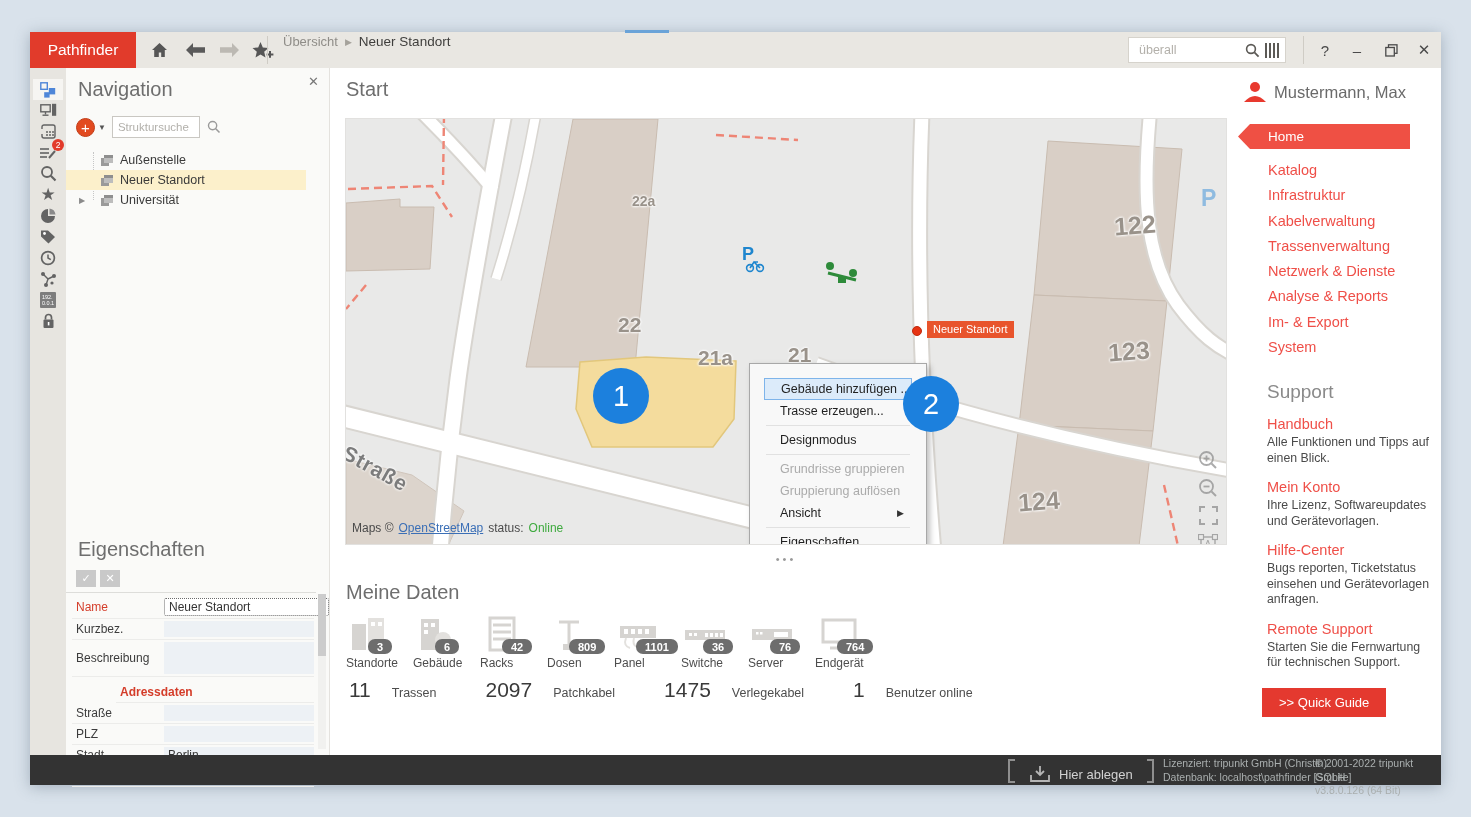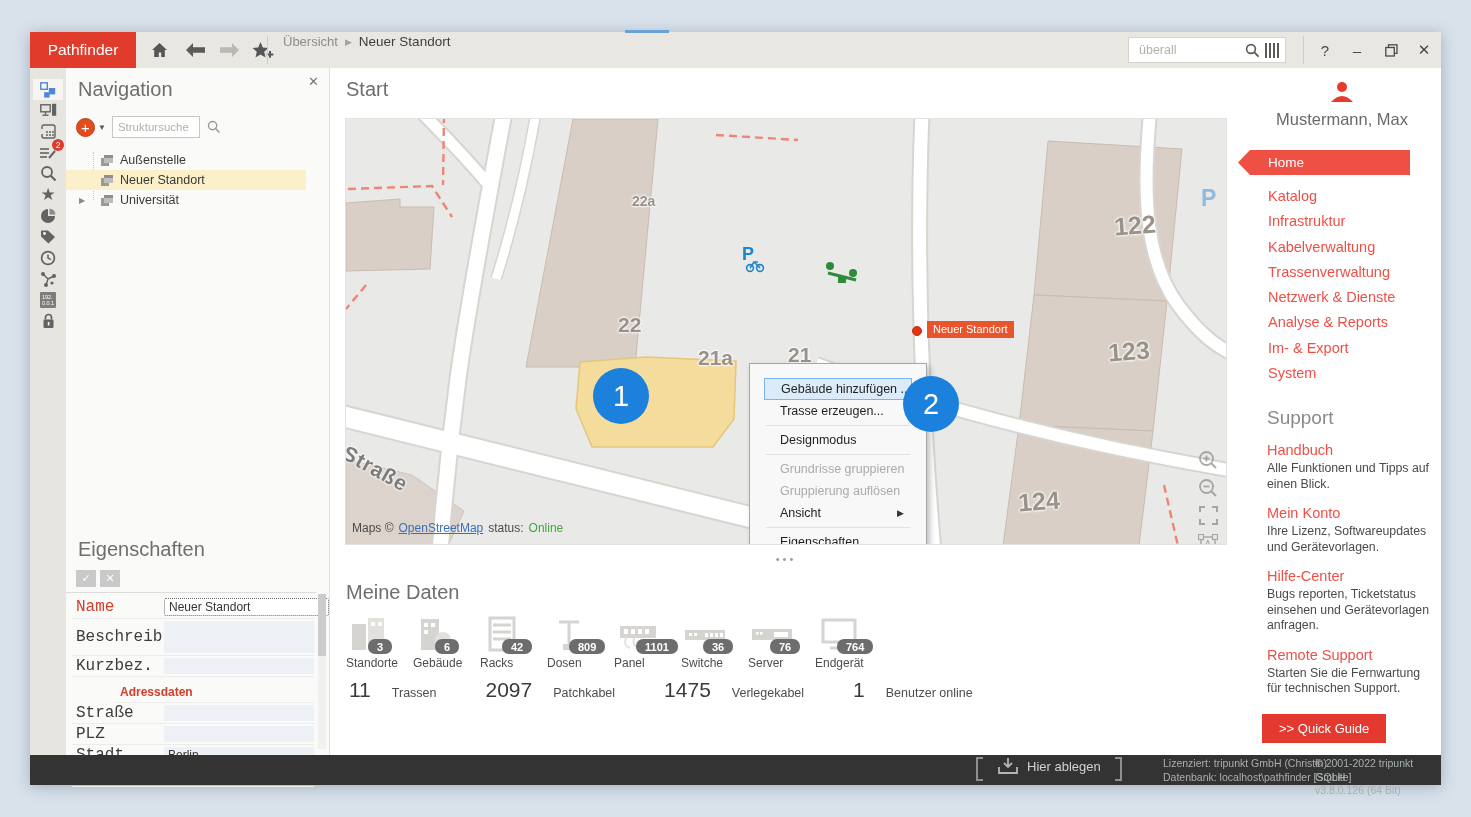"Mustermann, Max" .user { flex-direction: column -> none }
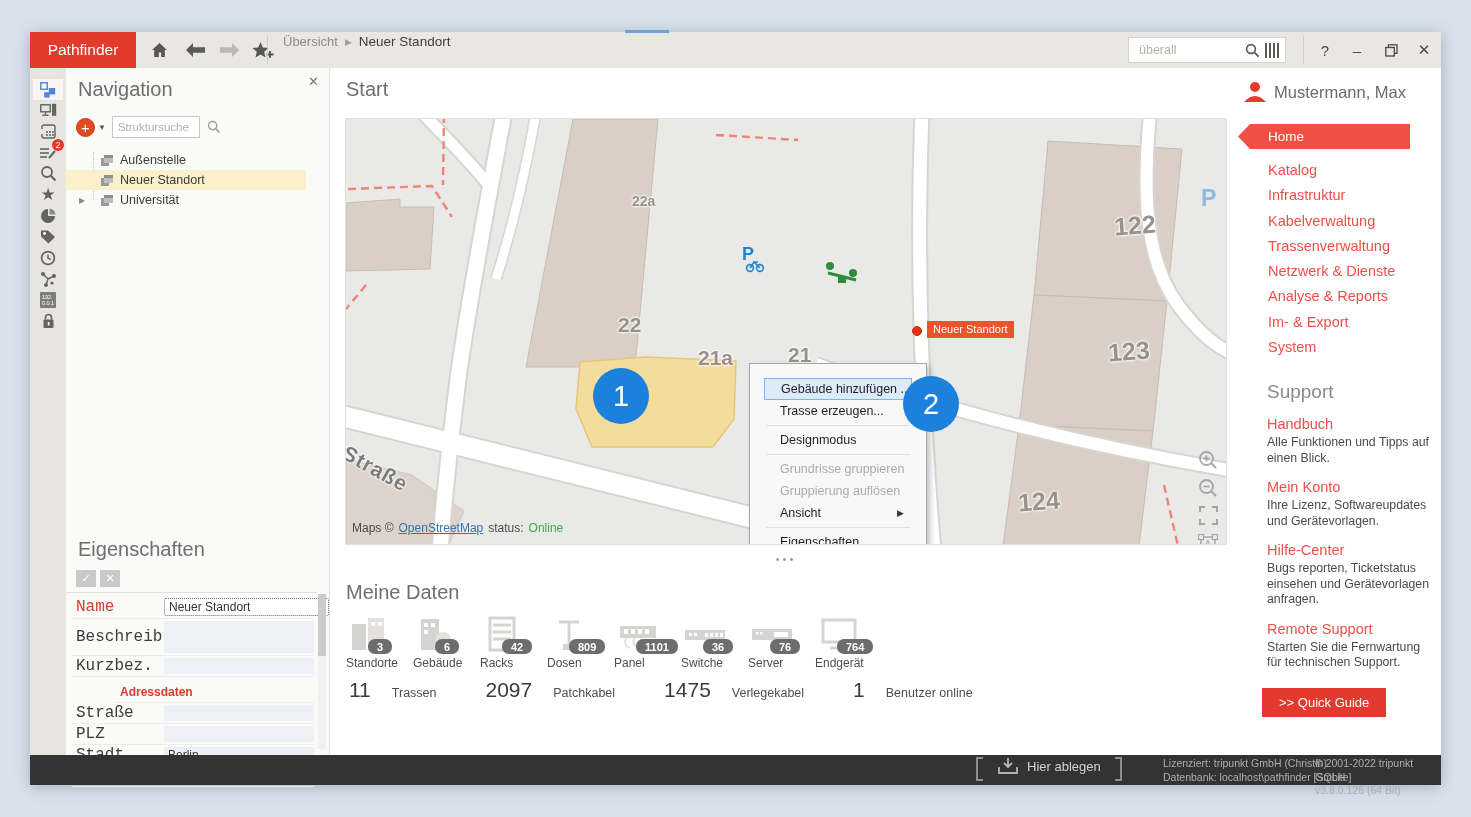"Name" .prow .plabel { font-family: Liberation Mono, monospace -> none; font-size: 16px -> 12px }
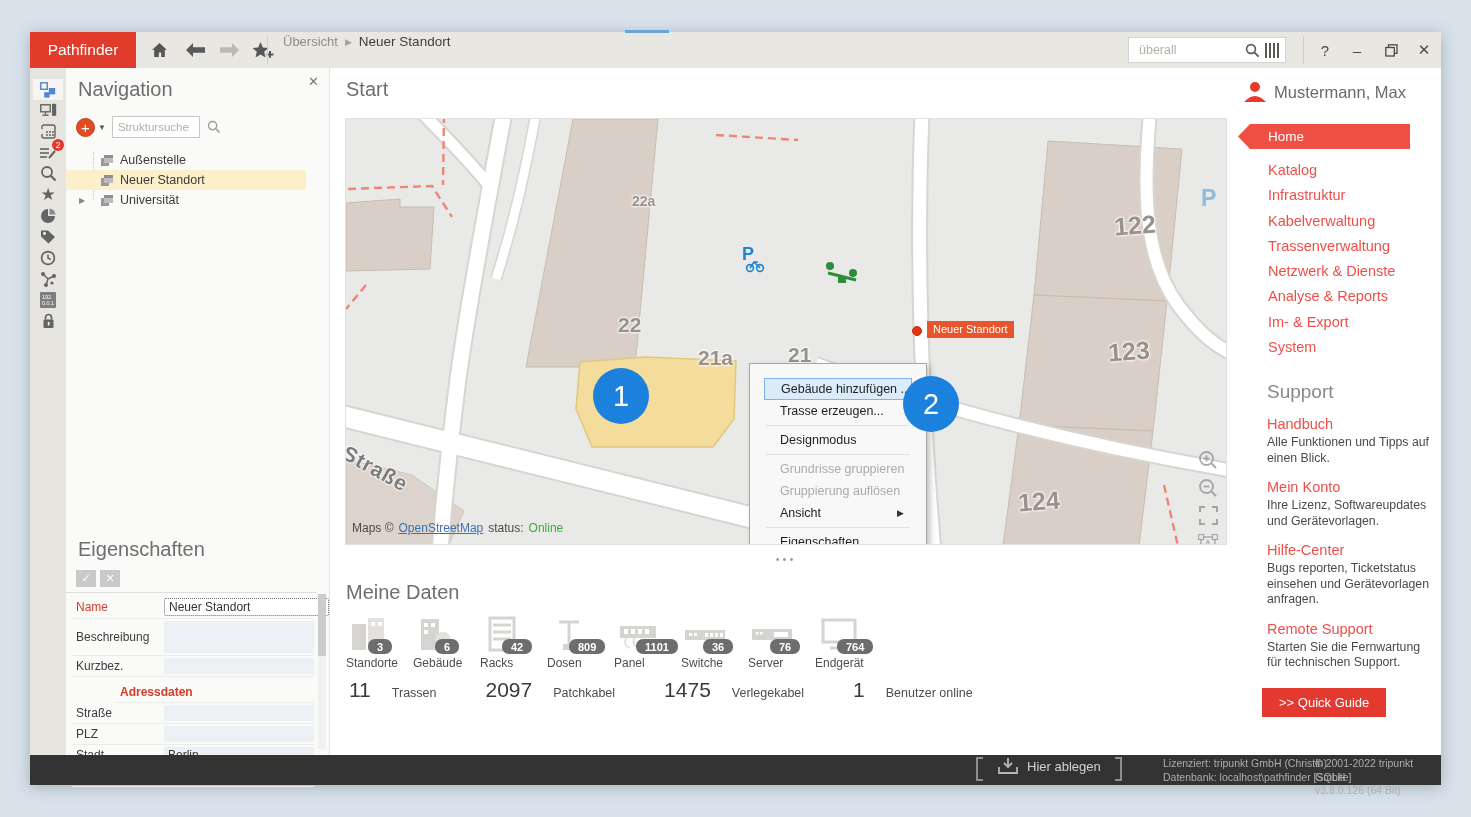"Beschreibung" div.prow { order: before "Kurzbez." -> after "Kurzbez." }
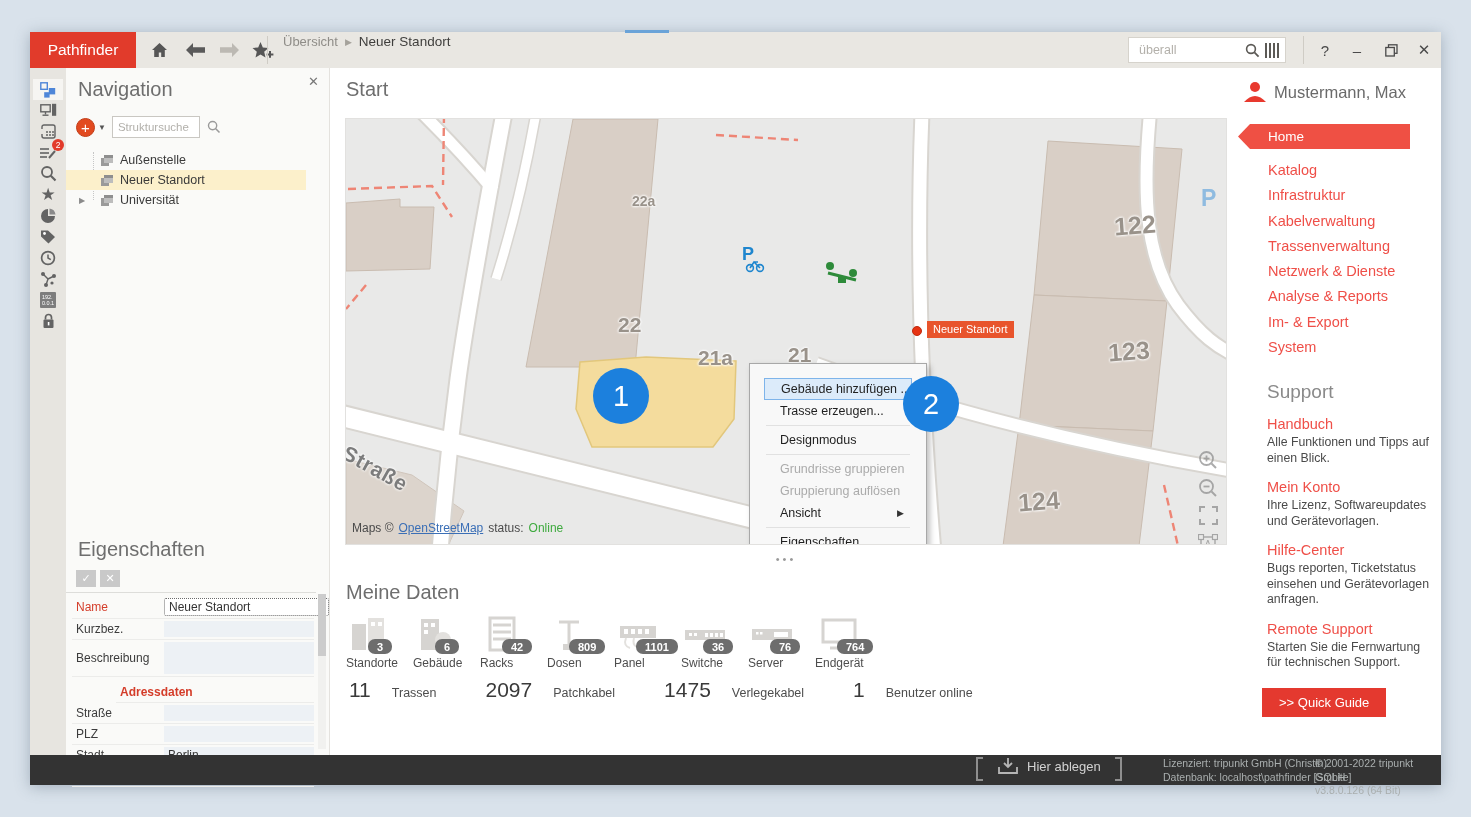"Hier ablegen" .dropzone { align-items: flex-start -> flex-end; left: 946px -> 978px }
